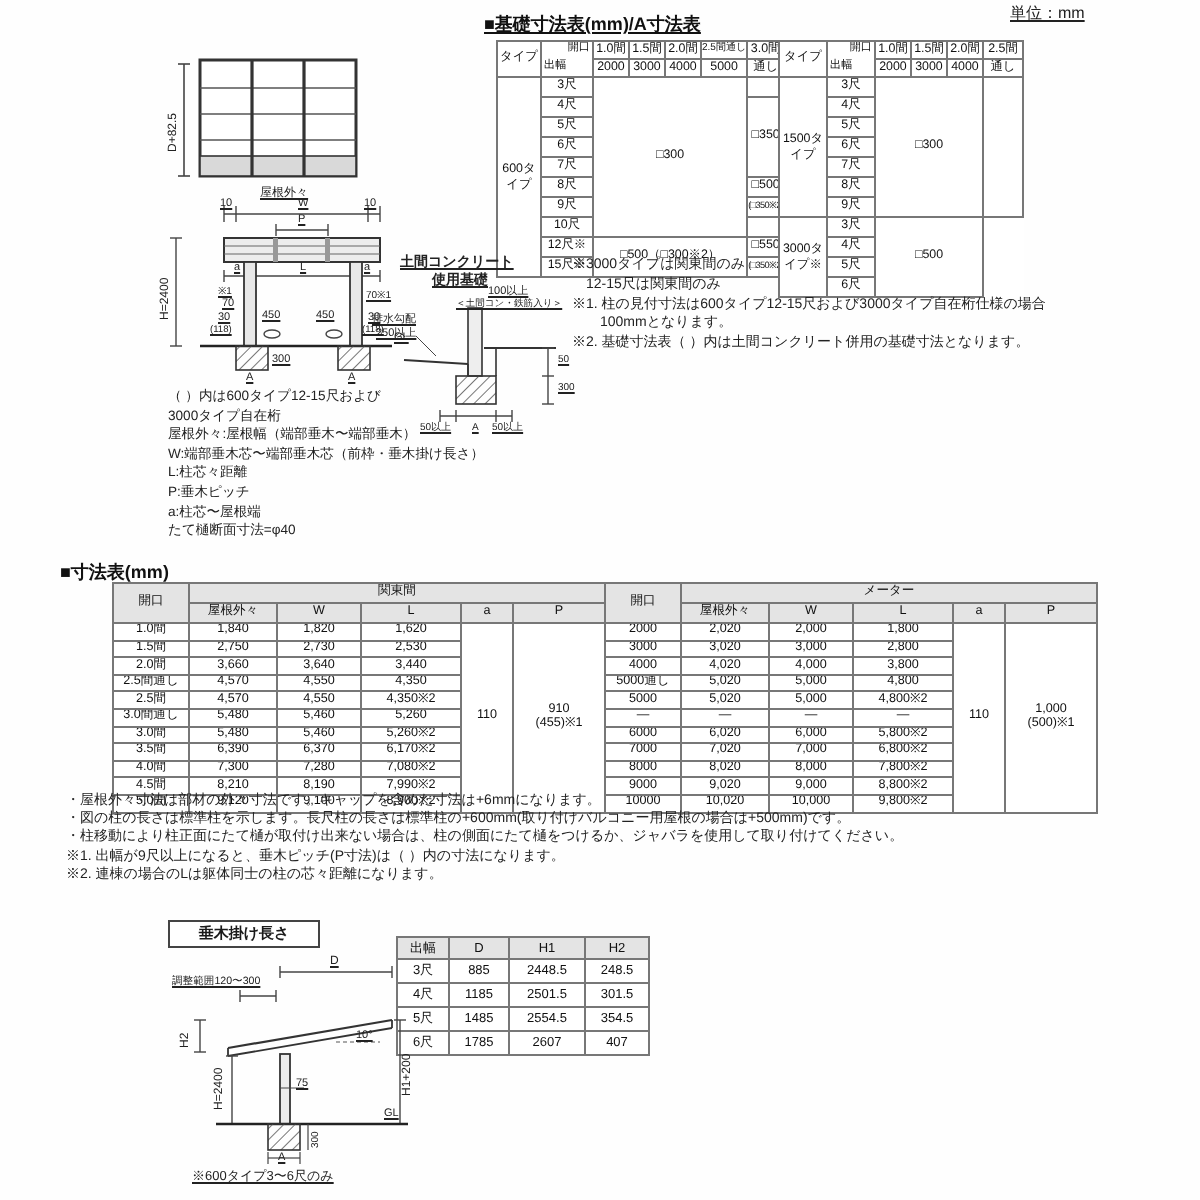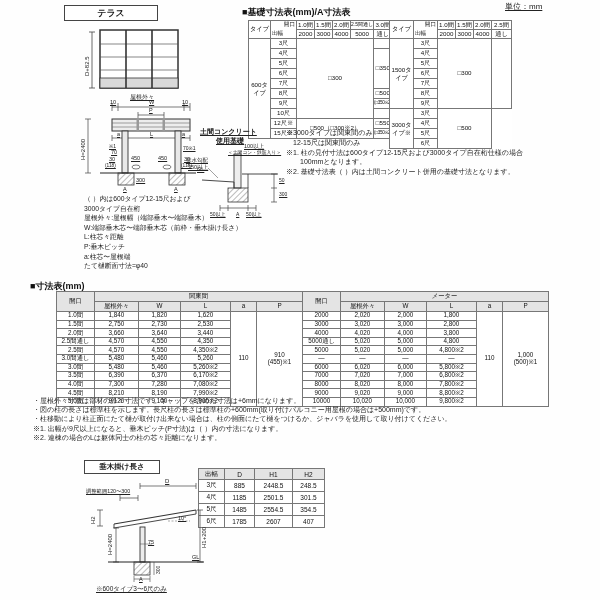"テラス" div.abs { html: <div> <span>テラス</span> </div> -> none }
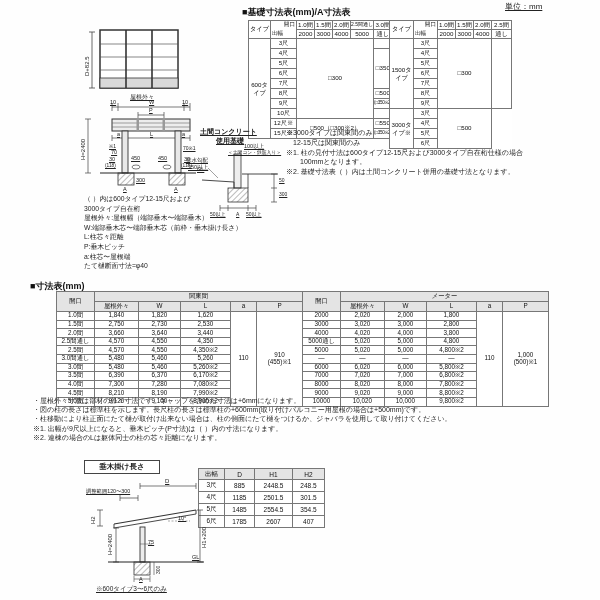"■基礎寸法表(mm)/A寸法表" div.sec-title { text-decoration: none -> underline }
